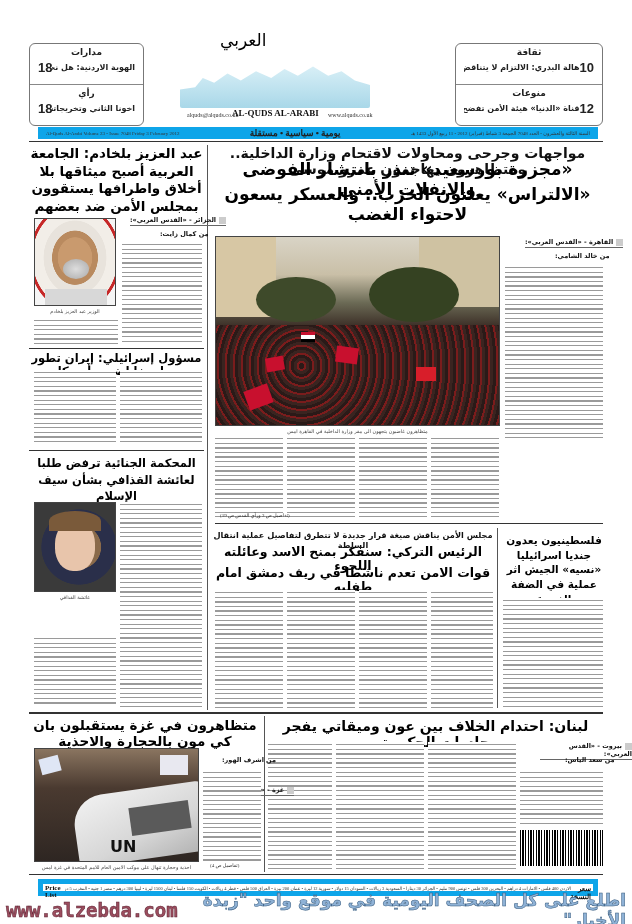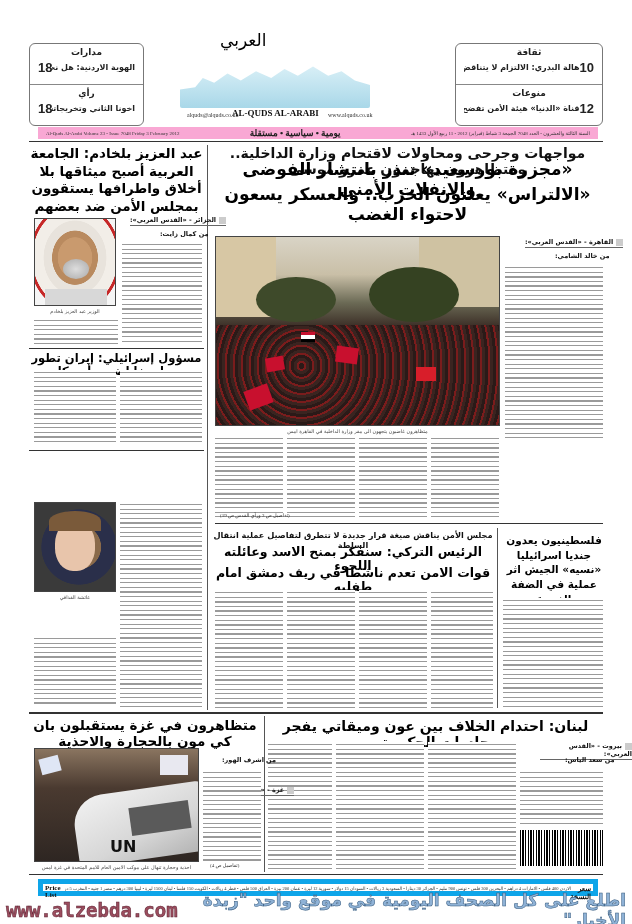"يومية • سياسية • مستقلة" .dateline { background: #f9a8d4 -> #0ea5e9 }
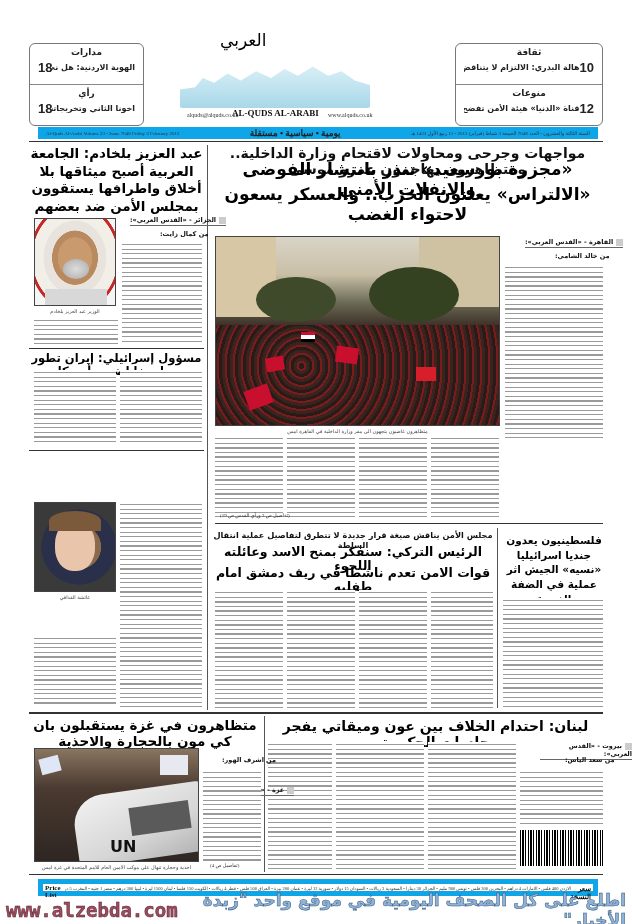"المحكمة الجنائية ترفض طلبا لعائشة" div.head { html: none -> <div>المحكمة الجنائية ترفض طلبا لعائشة القذافي بشأن سيف الإسلام</div> }
